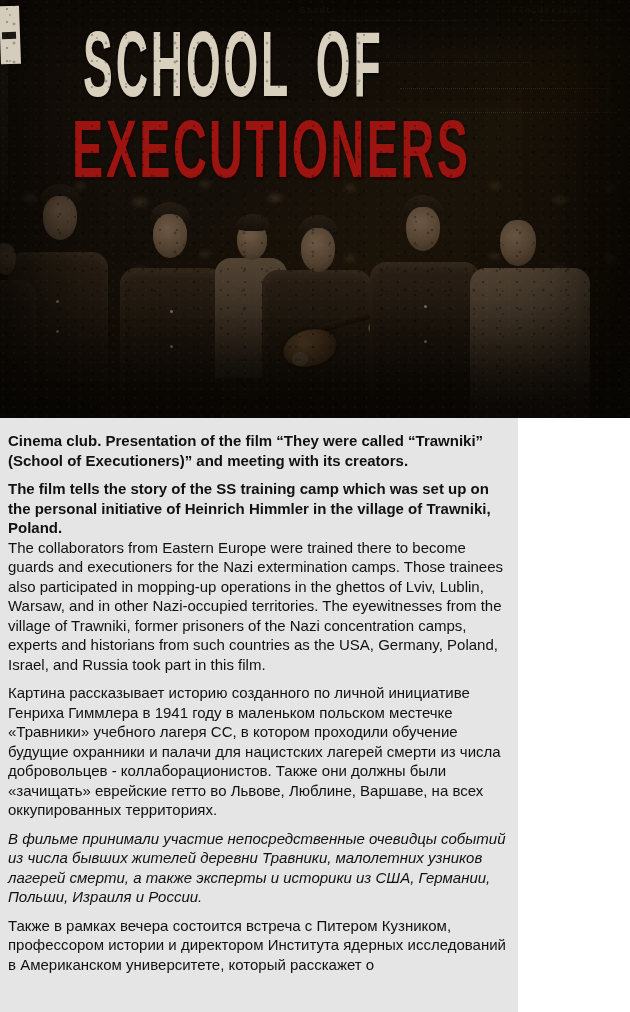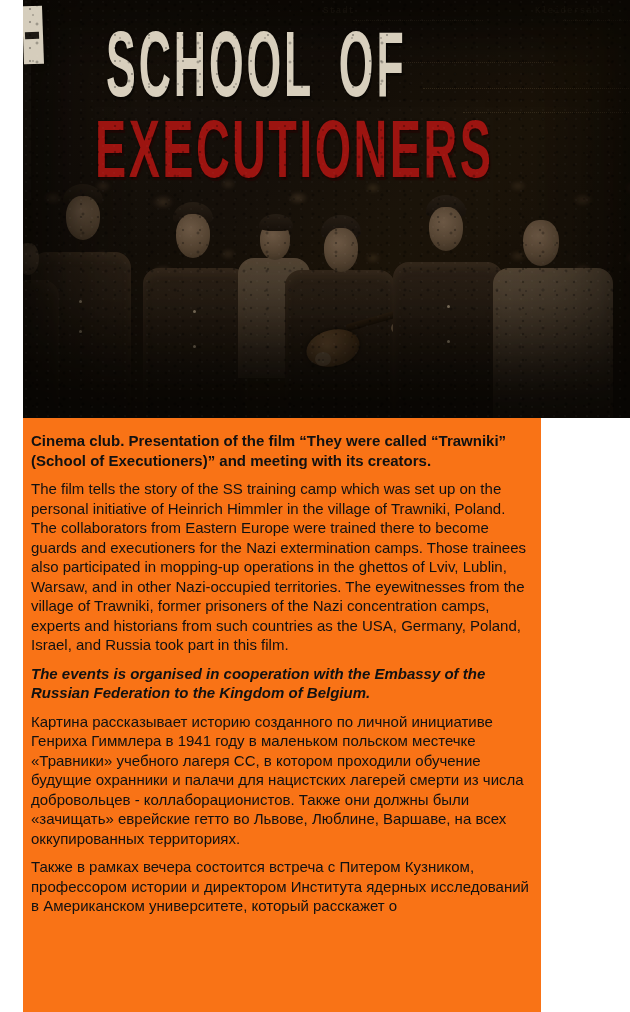"Cinema club. Presentation of the" .page { background: #f97316 -> #e5e5e5; margin-left: 23px -> none }
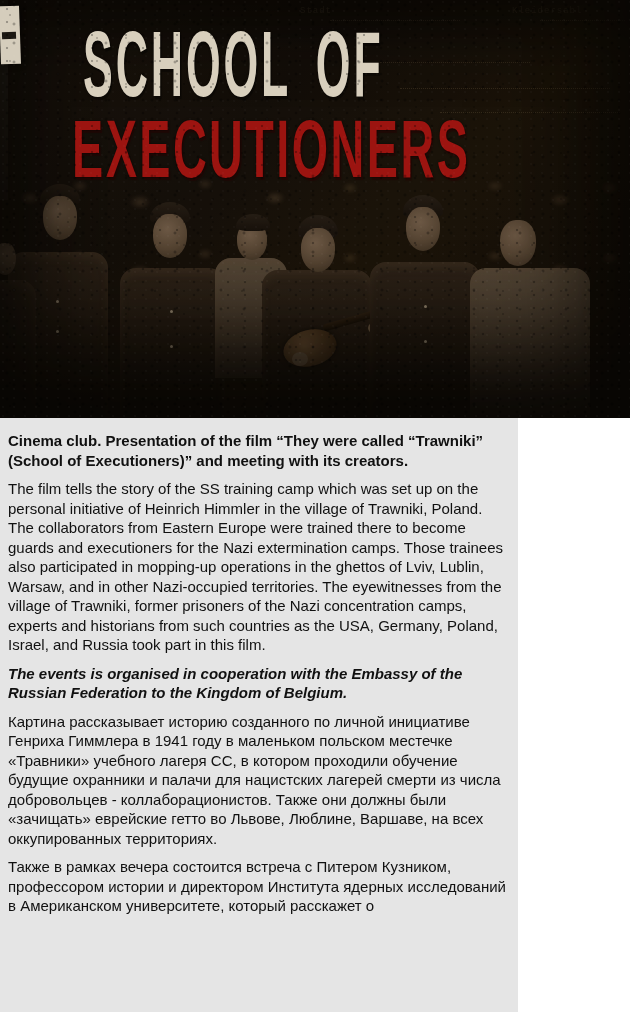"The film tells the story" .content p.tight { font-weight: none -> bold }
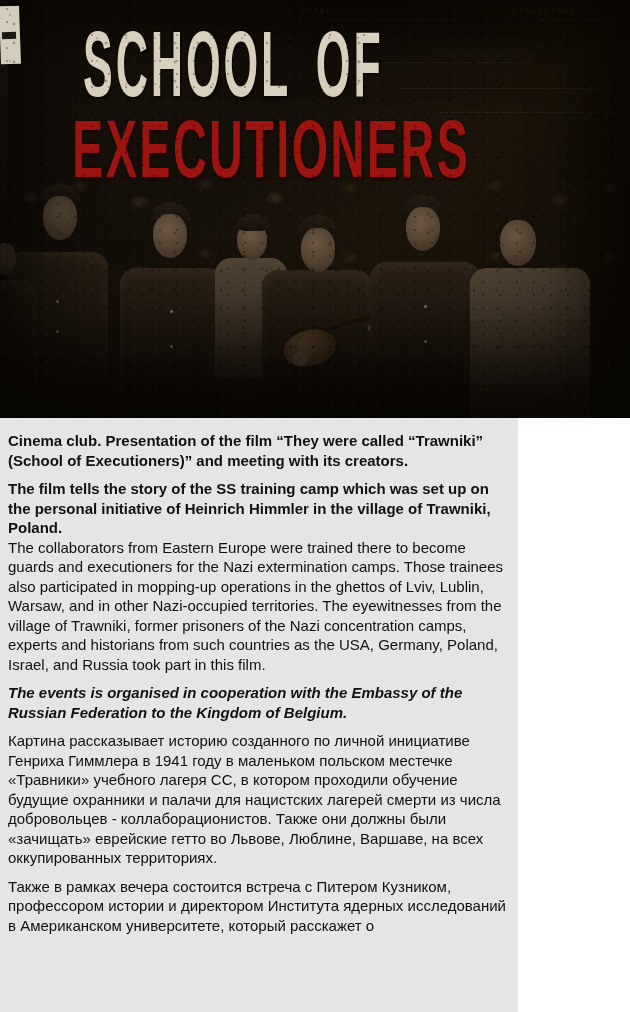"The events is organised in" p.bi { html: <p>The events is organised in cooperation with the Embassy of the Russian Federation to the Kingdom of Belgium.</p> -> none }
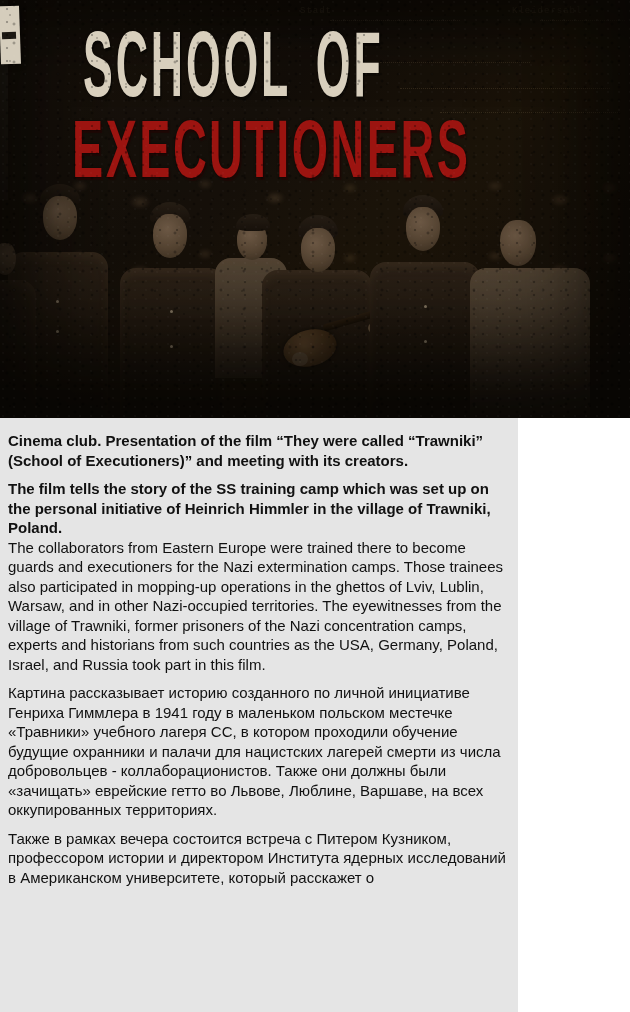"В фильме принимали участие" p.i { html: none -> <p>В фильме принимали участие непосредственные очевидцы событий из числа бывших жителей деревни Травники, малолетних узников лагерей смерти, а также эксперты и историки из США, Германии, Польши, Израиля и России.</p> }
